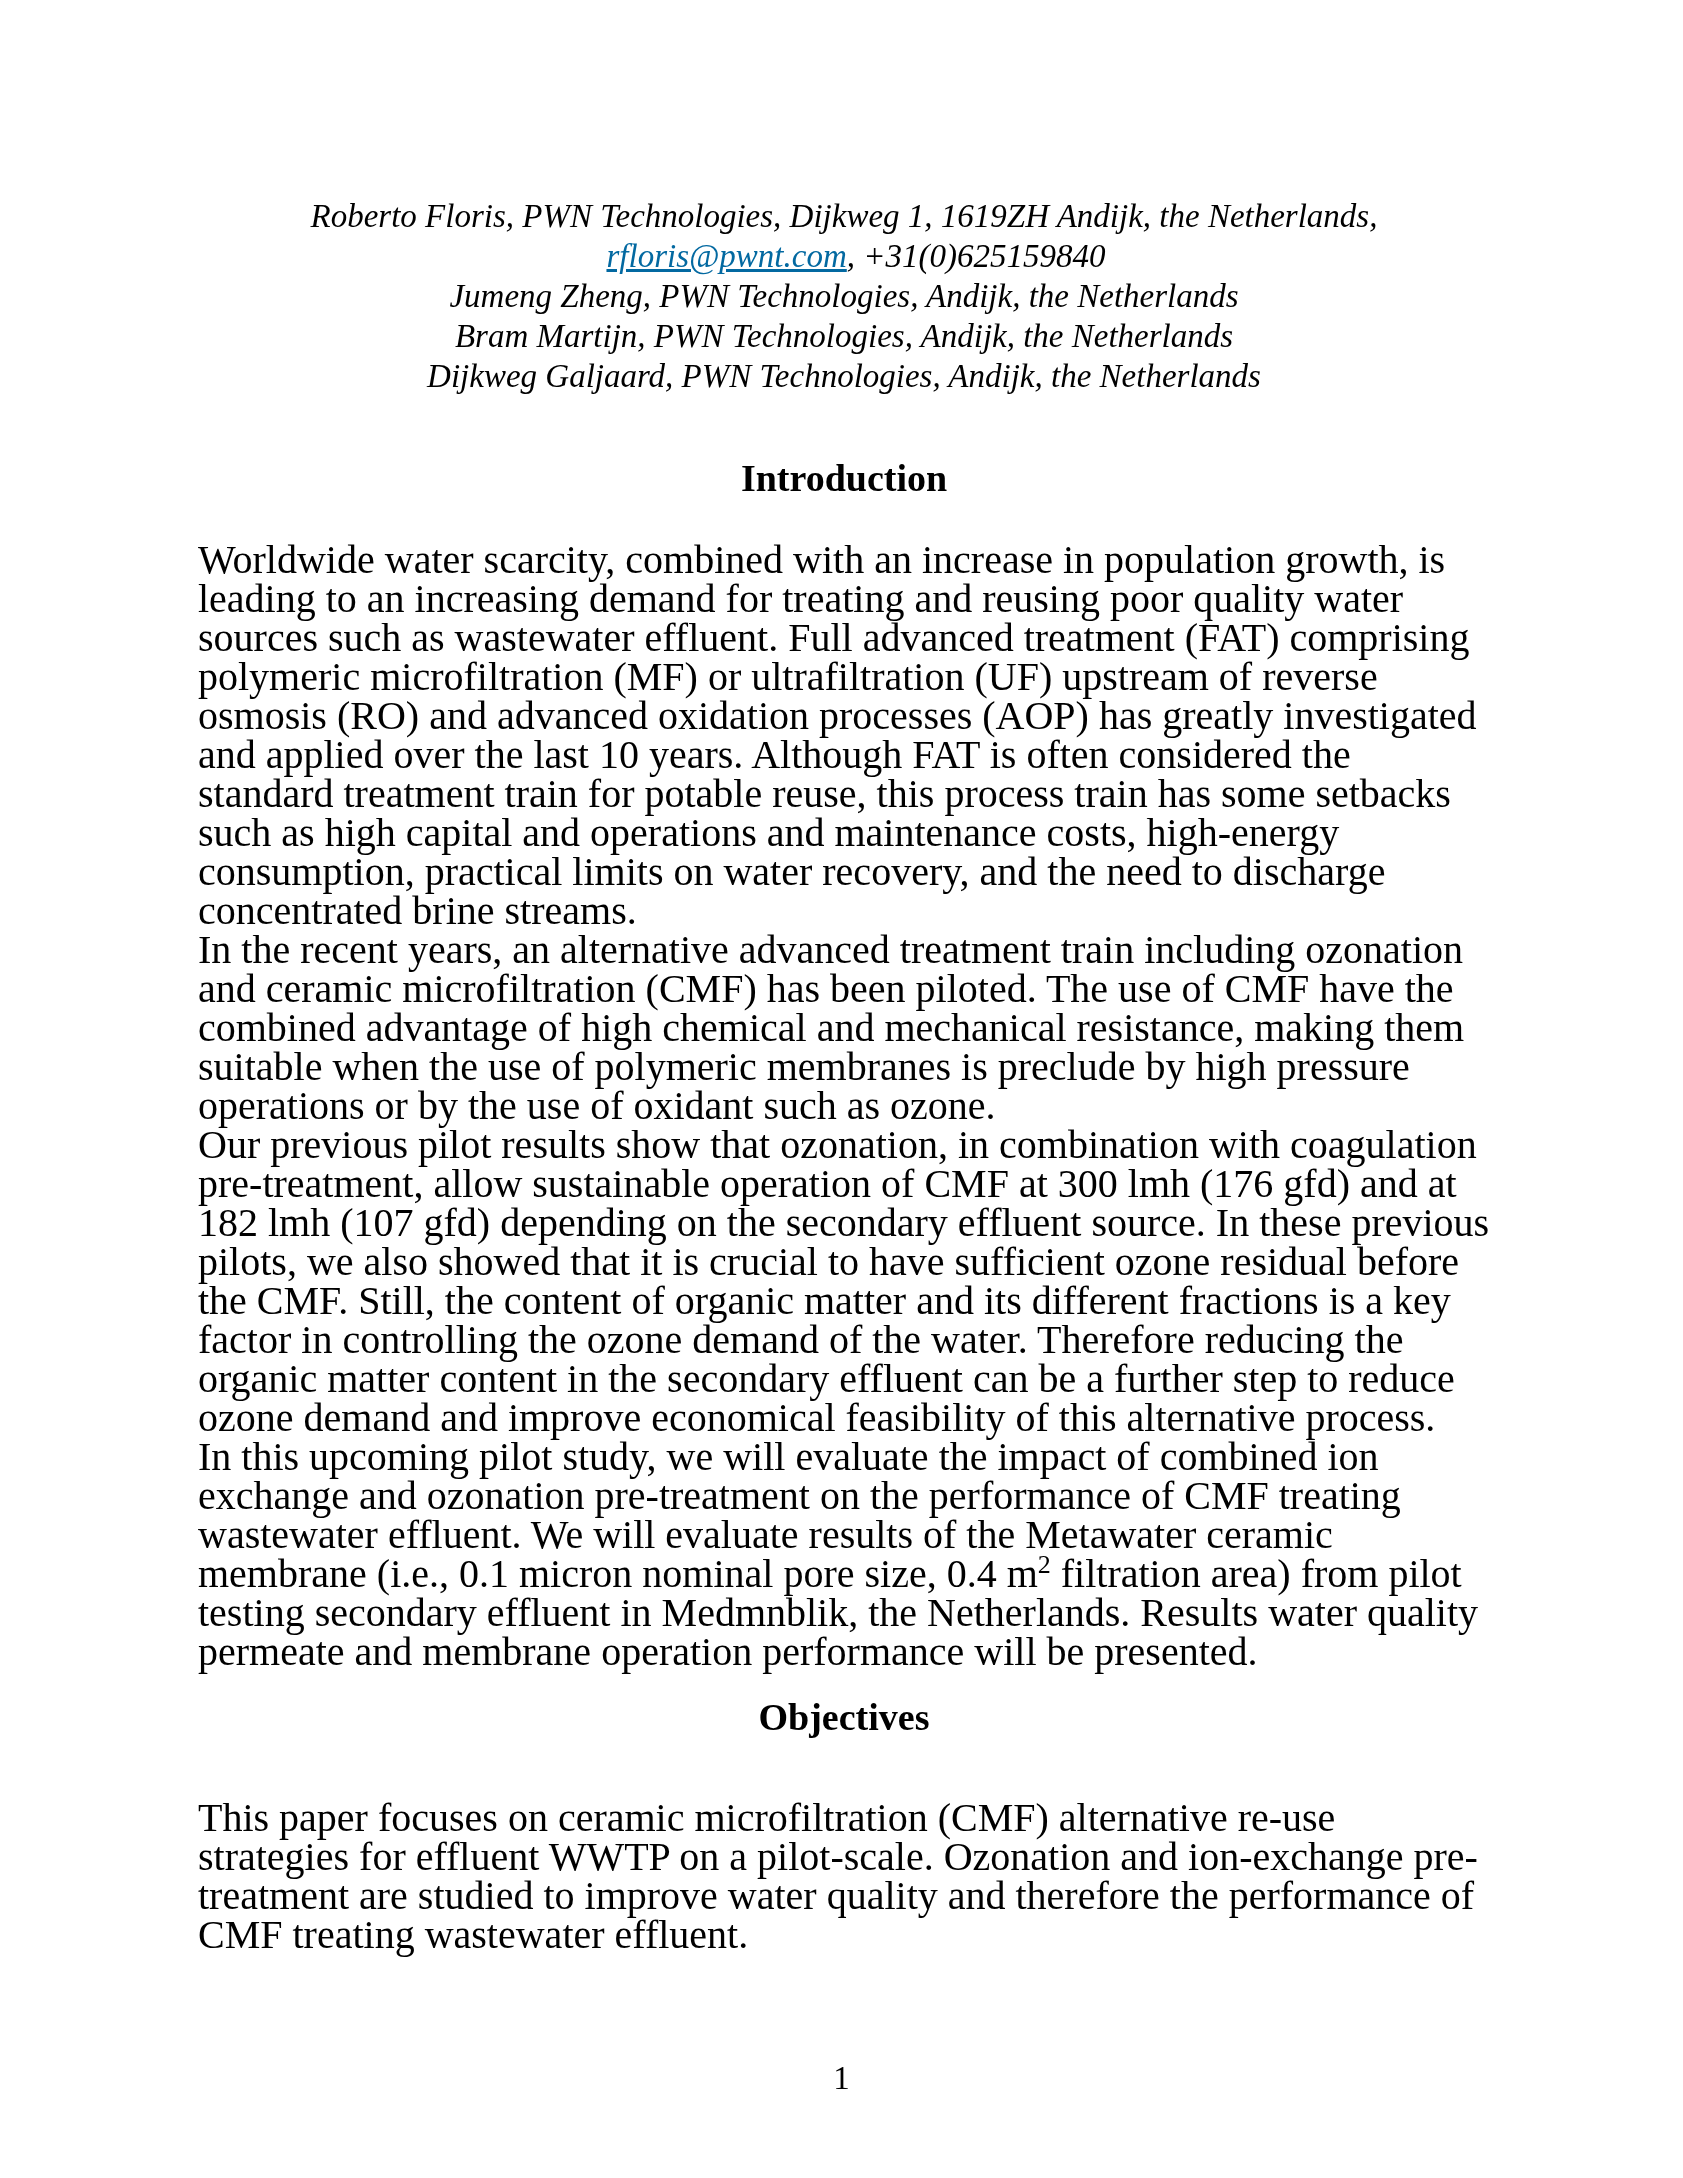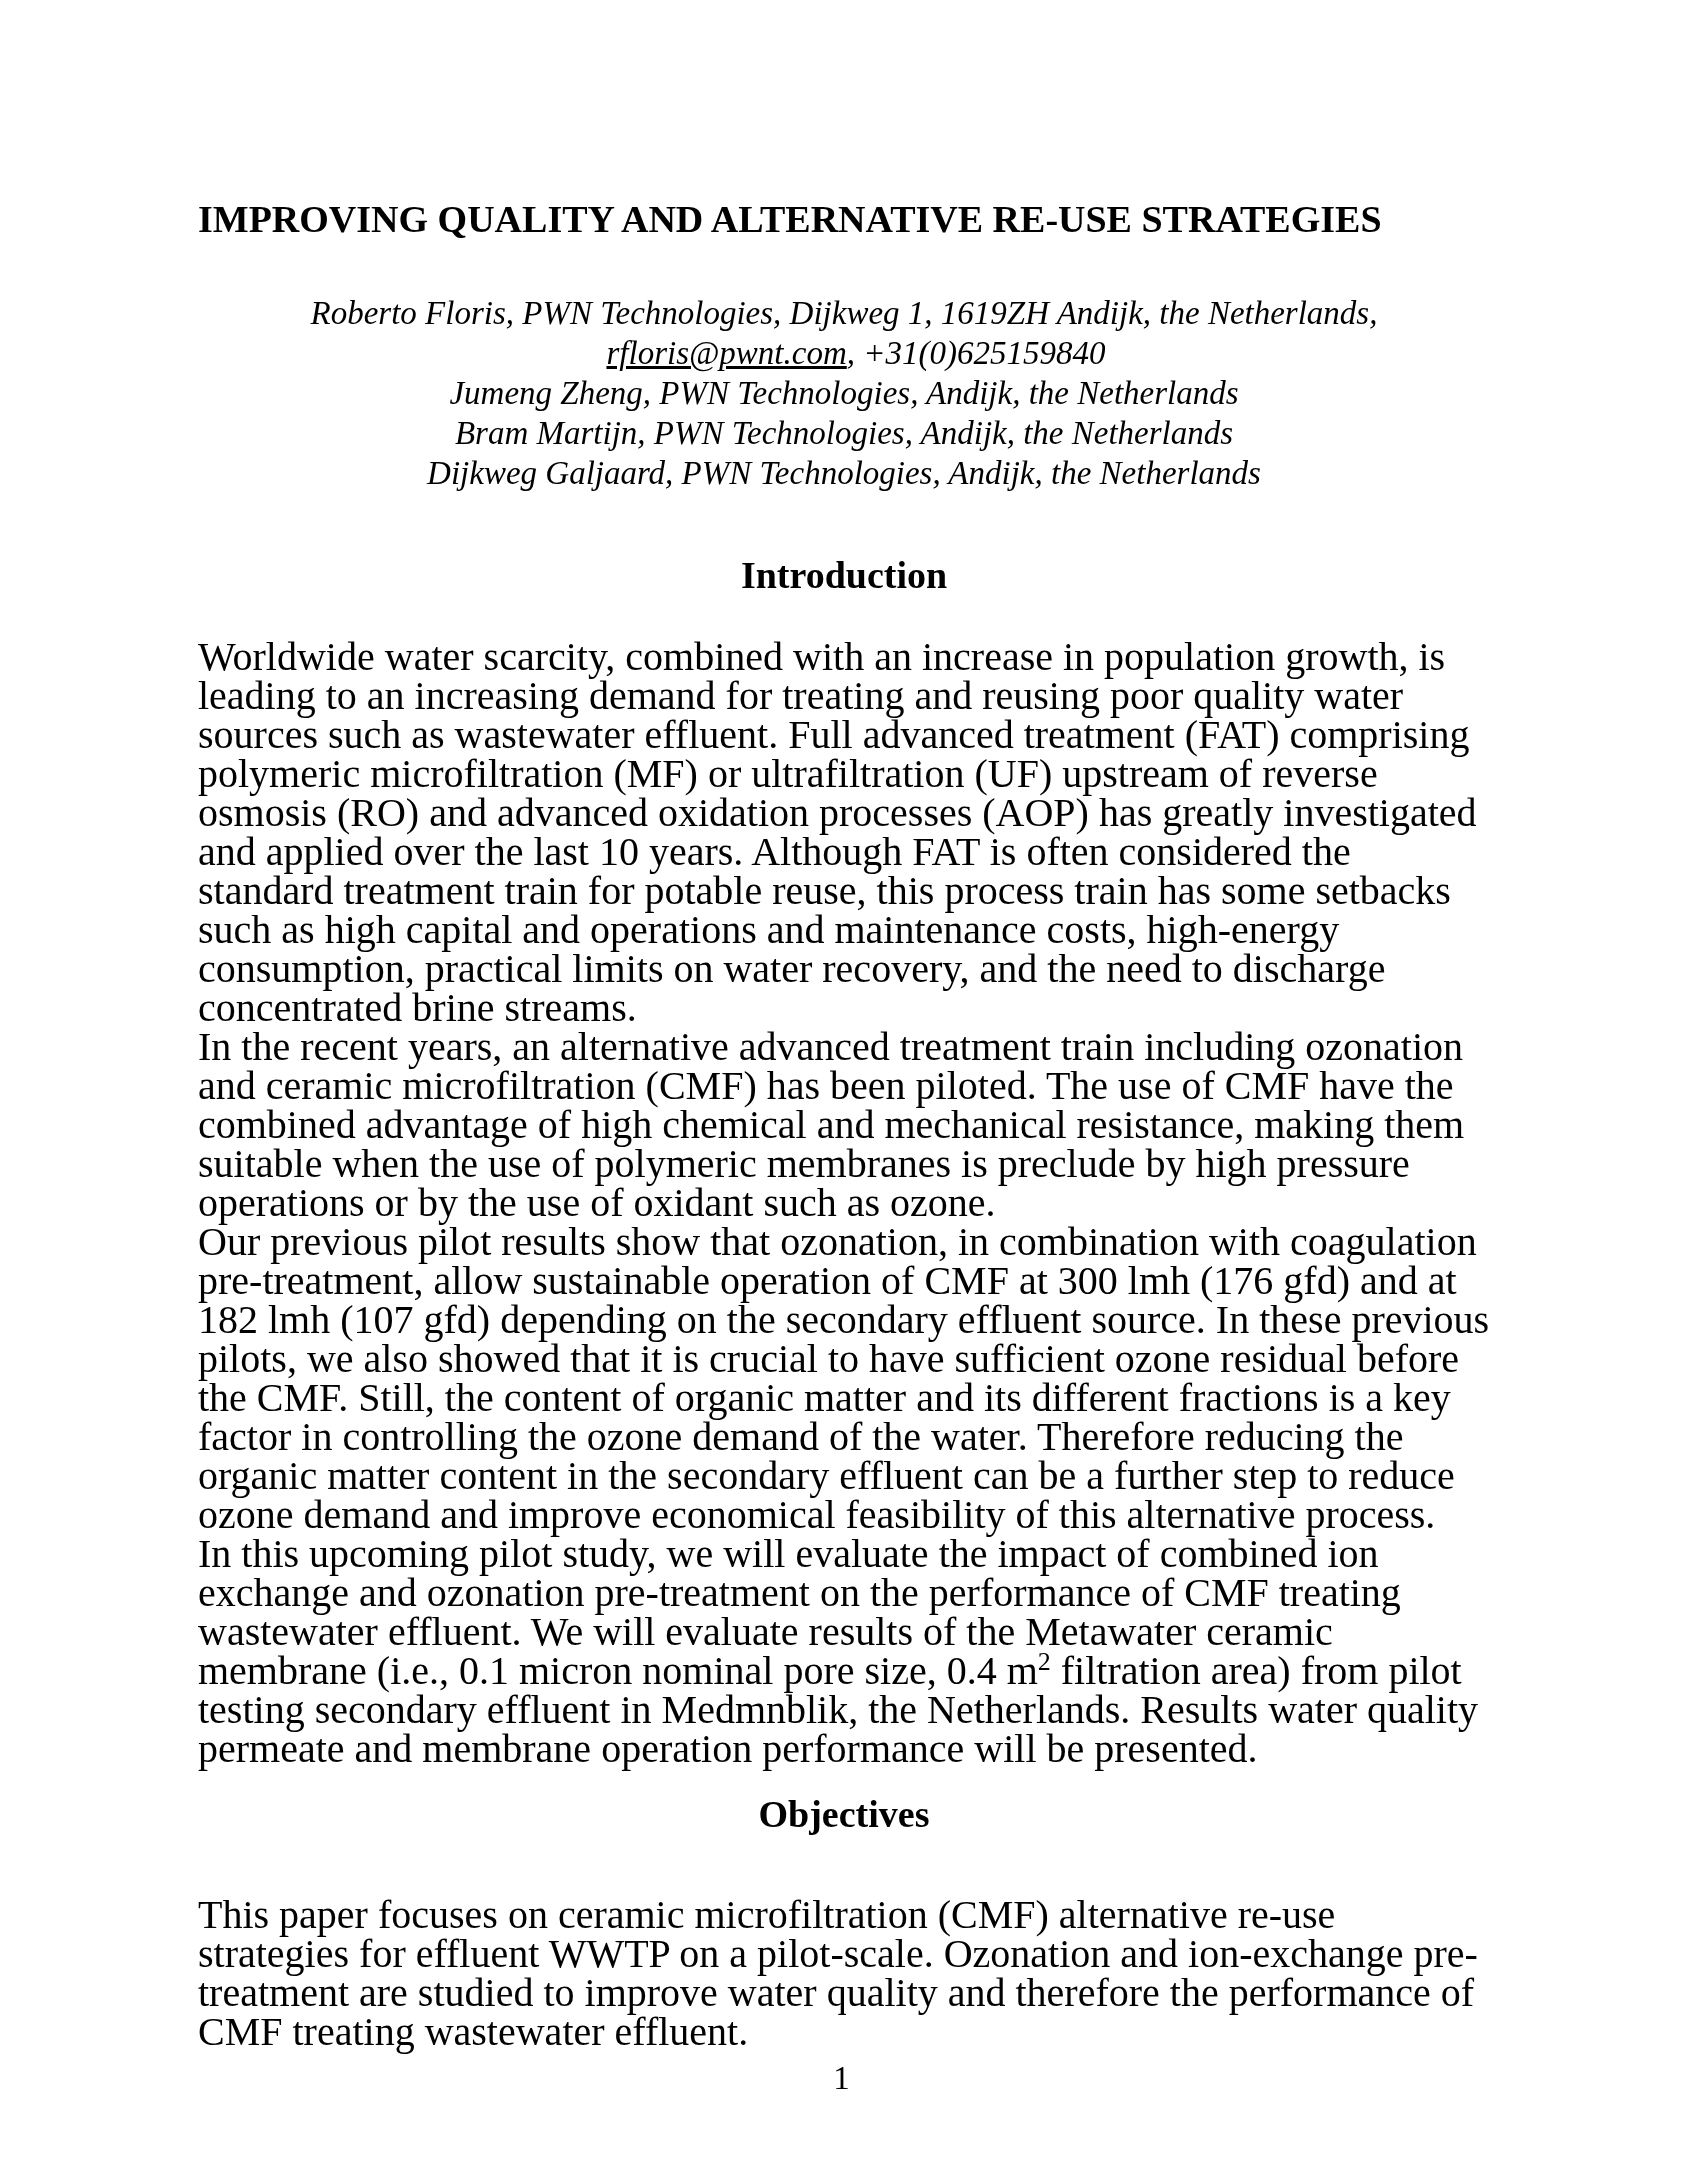"IMPROVING QUALITY AND ALTERNATIVE RE-USE" span.title-line { html: <span>IMPROVING QUALITY AND ALTERNATIVE RE-USE STRATEGIES</span> -> none }
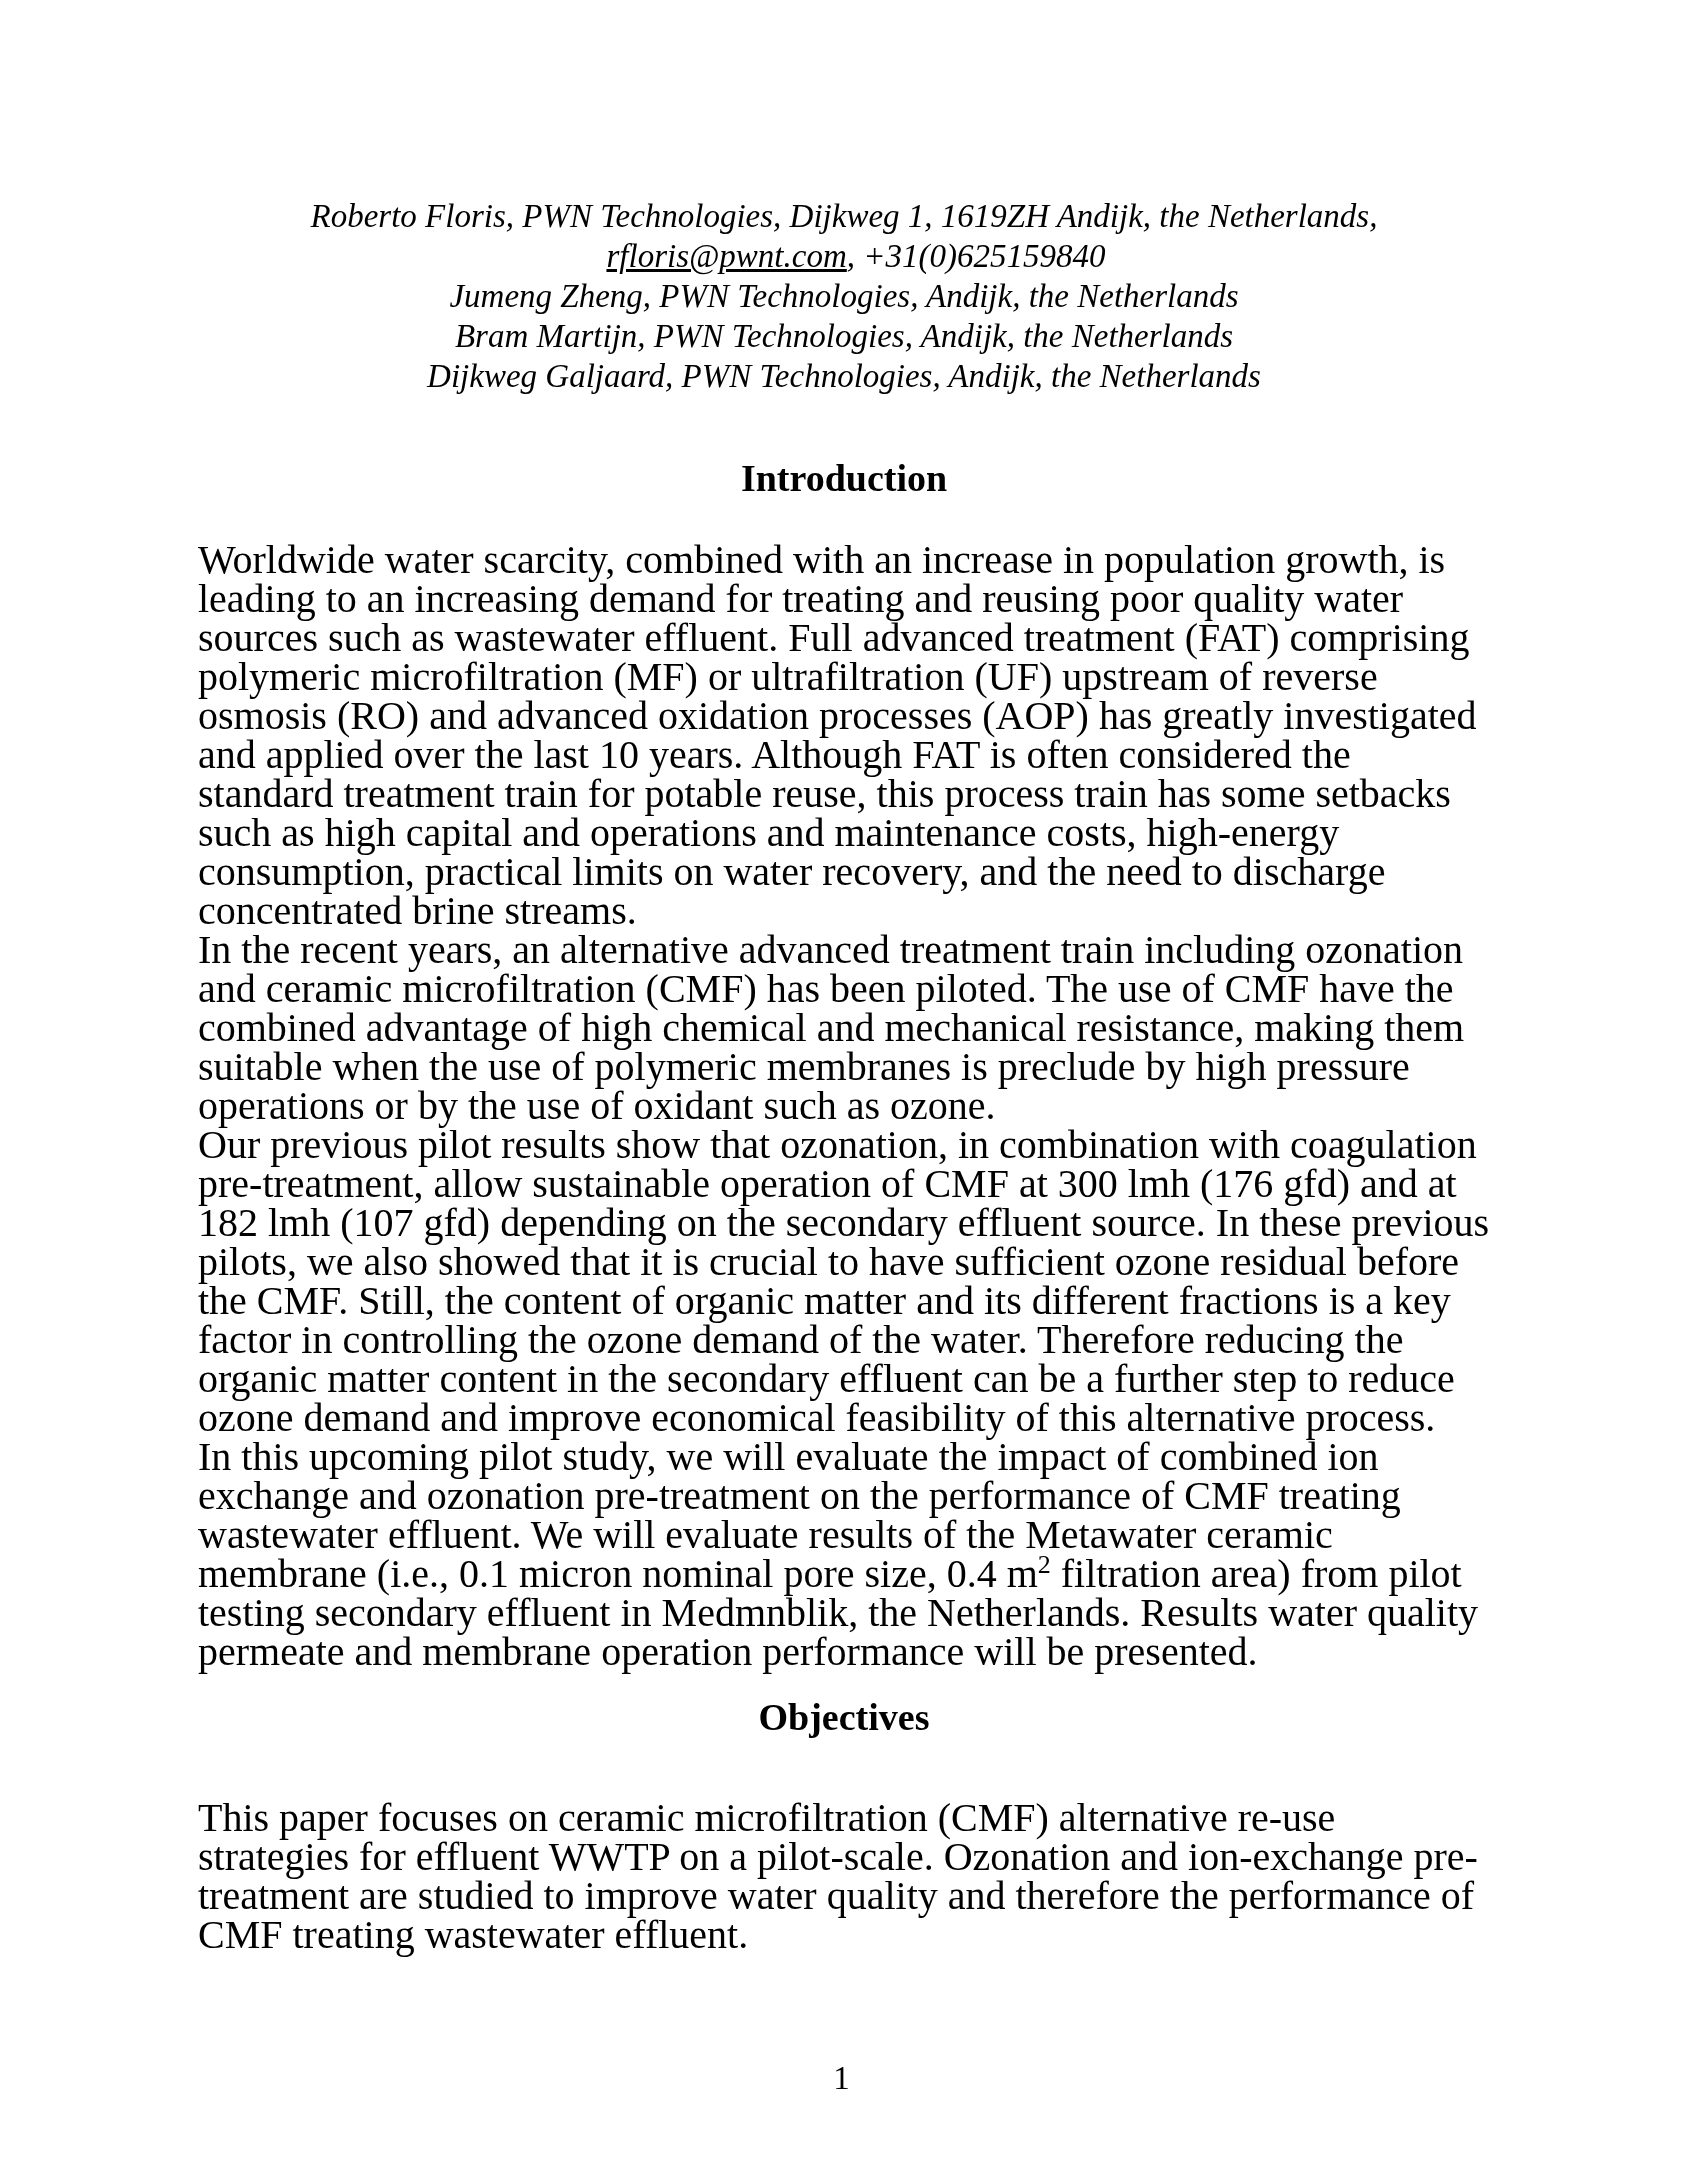"rfloris@pwnt.com" .email { color: #000000 -> #0369a1 }
